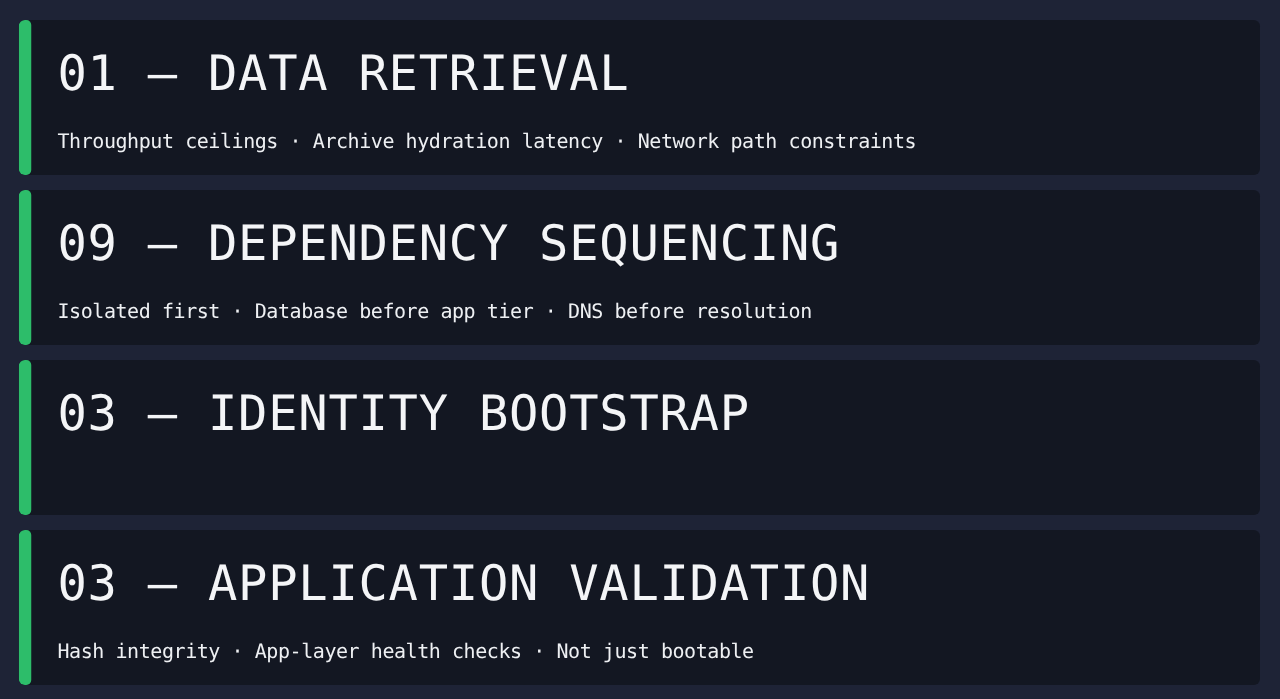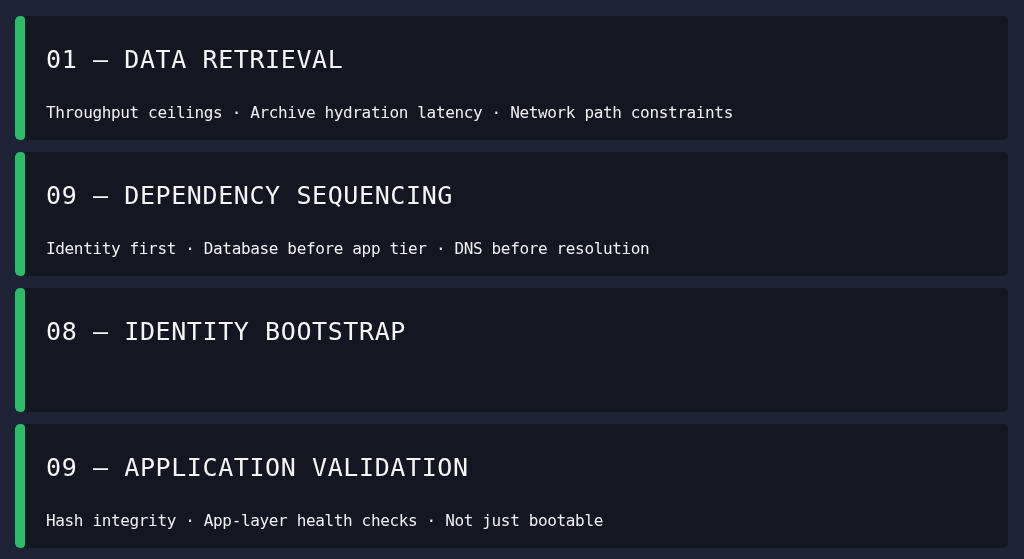"01 — DATA RETRIEVAL" .title { font-size: 25px -> 39px }
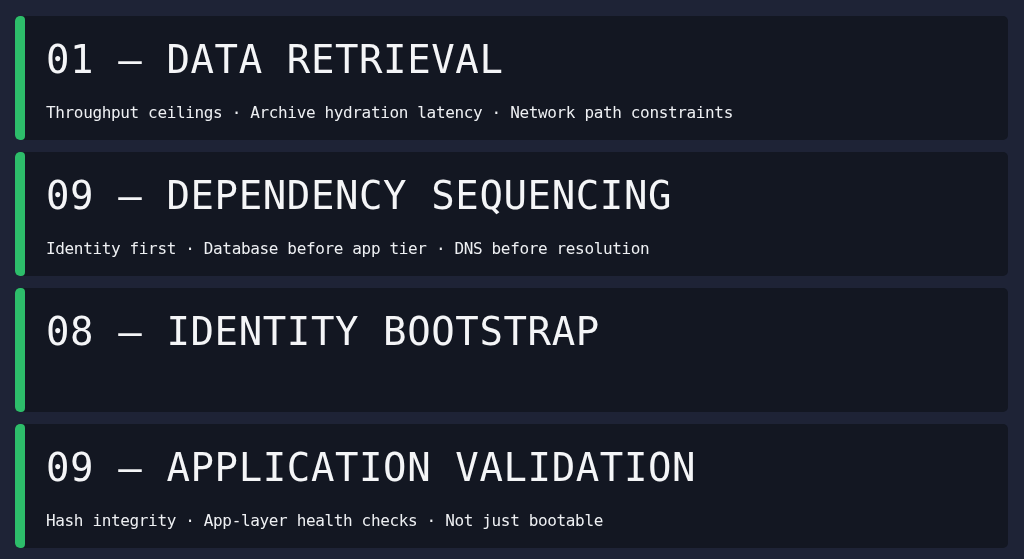"Identity first · Database before" div.subtitle { text: Identity -> Isolated }
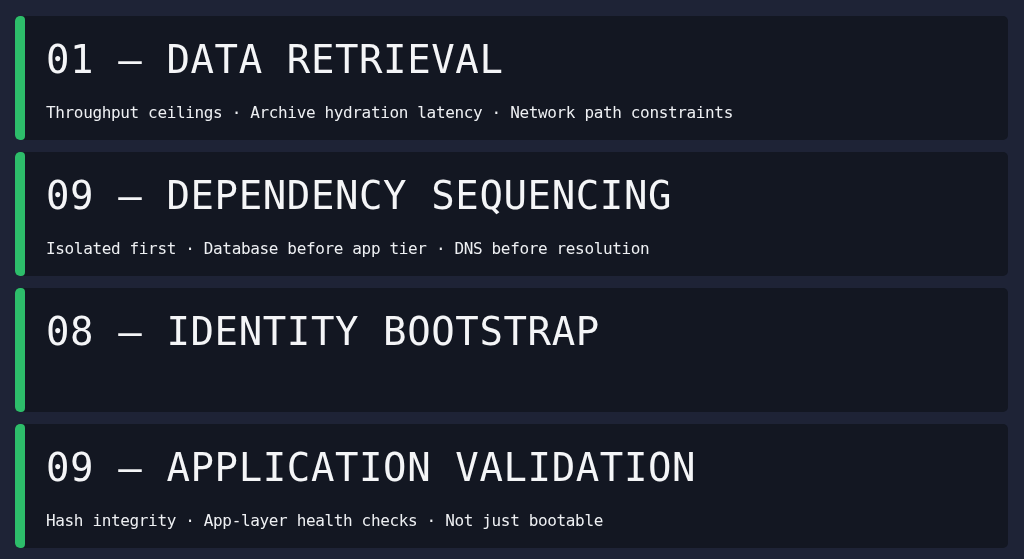"08 — IDENTITY BOOTSTRAP" div.title { text: 08 -> 03 }
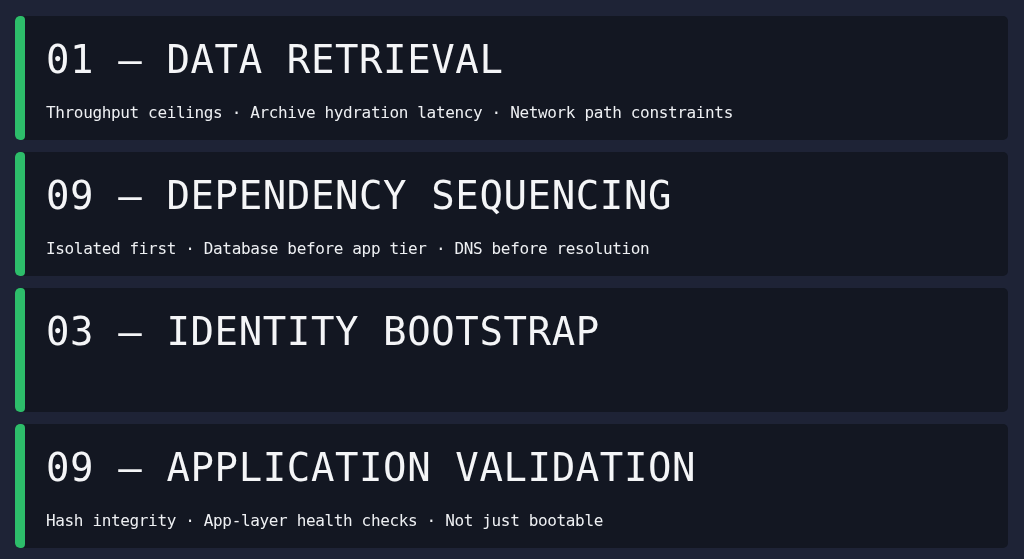"09 — APPLICATION VALIDATION" div.title { text: 09 -> 03 }
